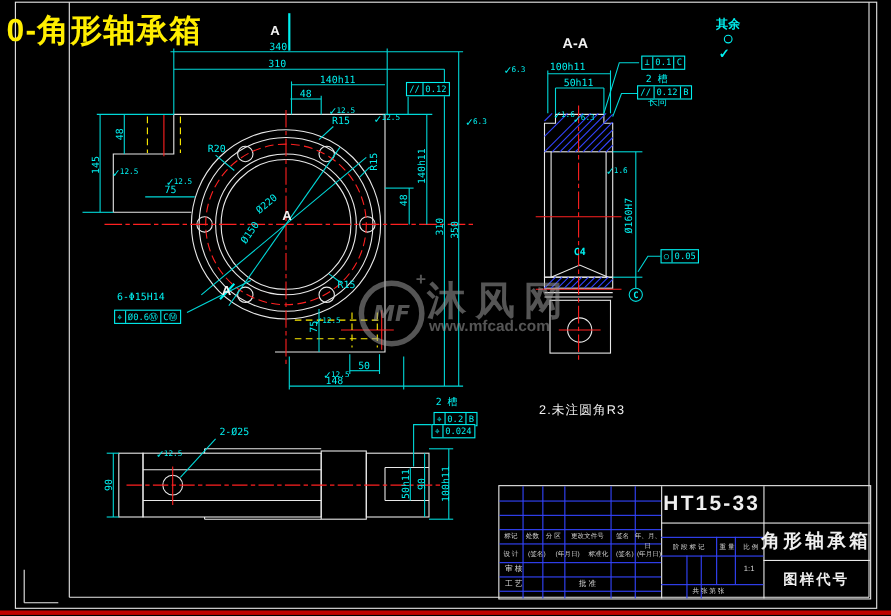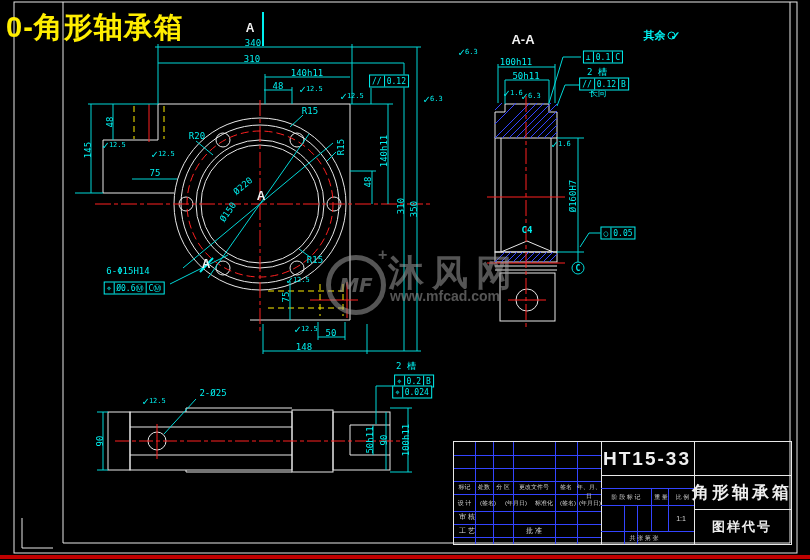"其余" .rest { flex-direction: none -> column }
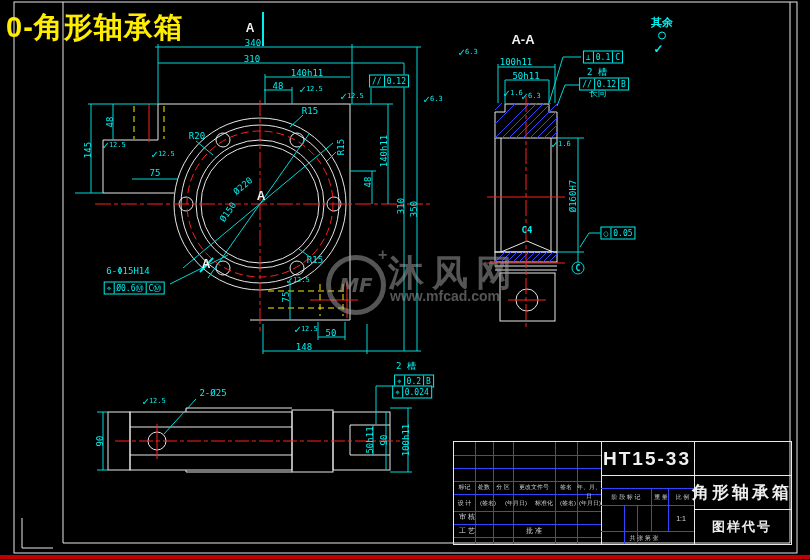"✓6.3" .fin { margin-top: none -> 12px }
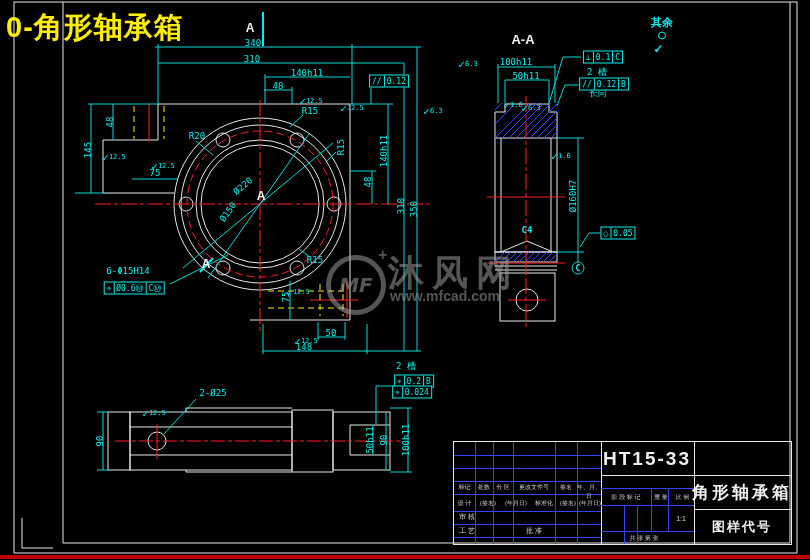"2.未注圆角R3" div.p { html: none -> <div>2.未注圆角R3</div> }
